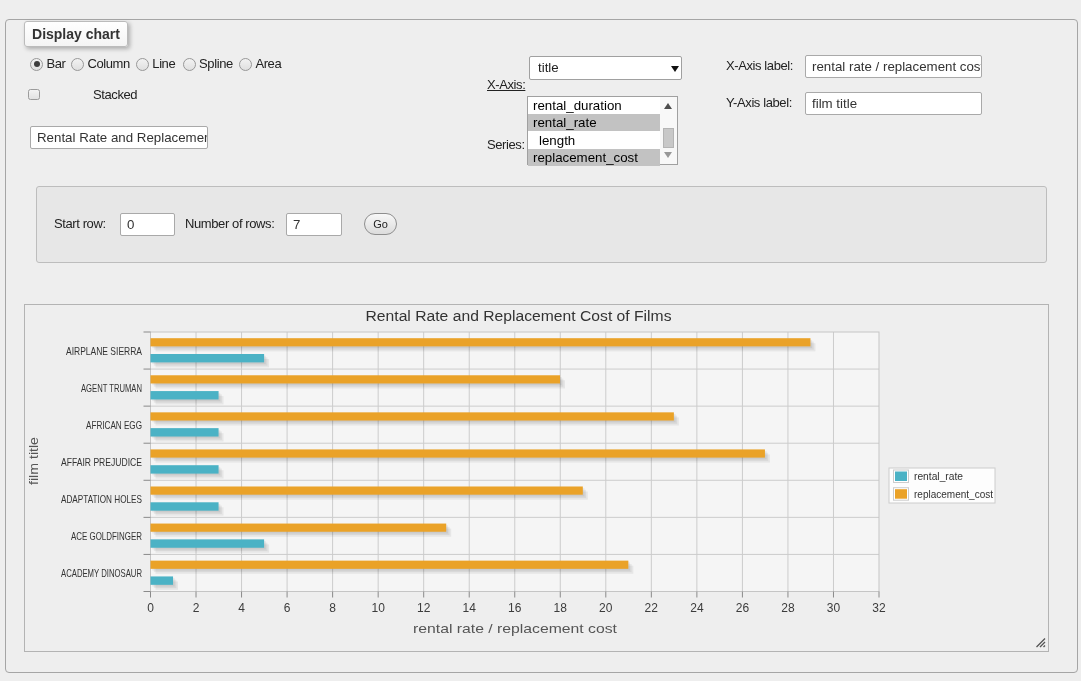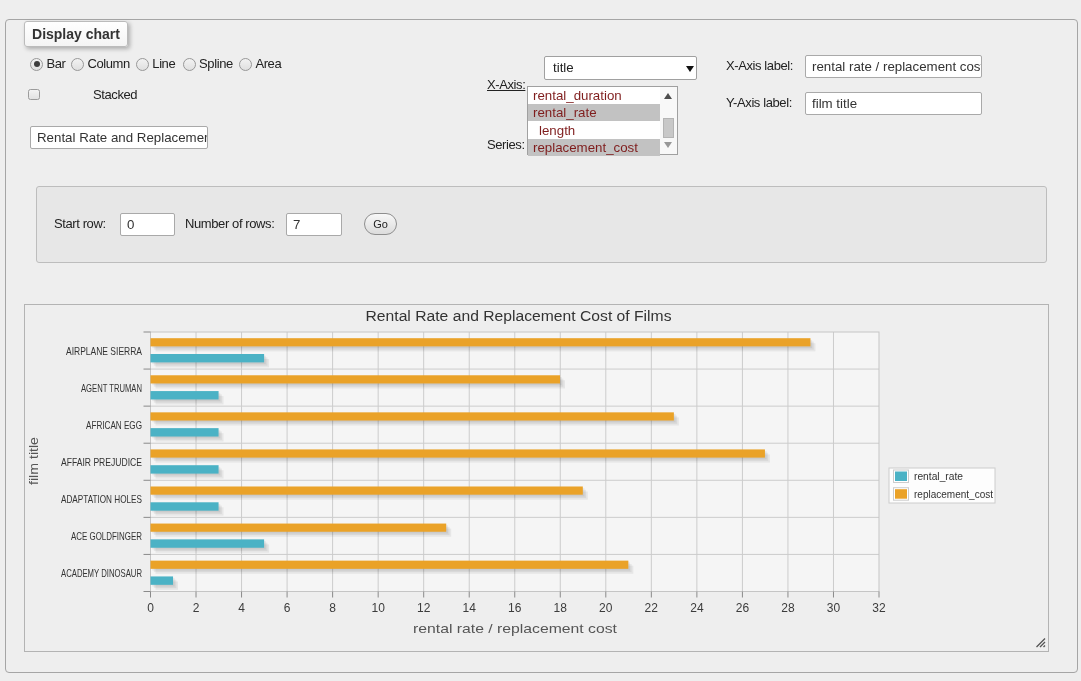"title" div.abs { margin-left: 15px -> none }
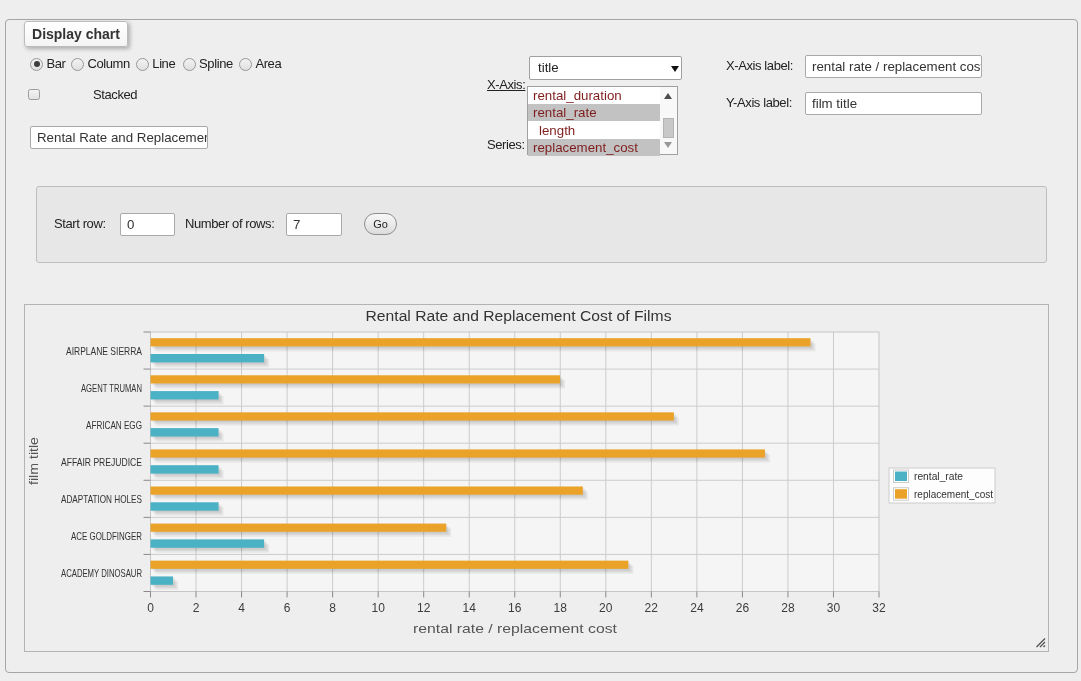"rental_duration" div.abs { color: #7f1d1d -> #000000; top: 86px -> 96px }
